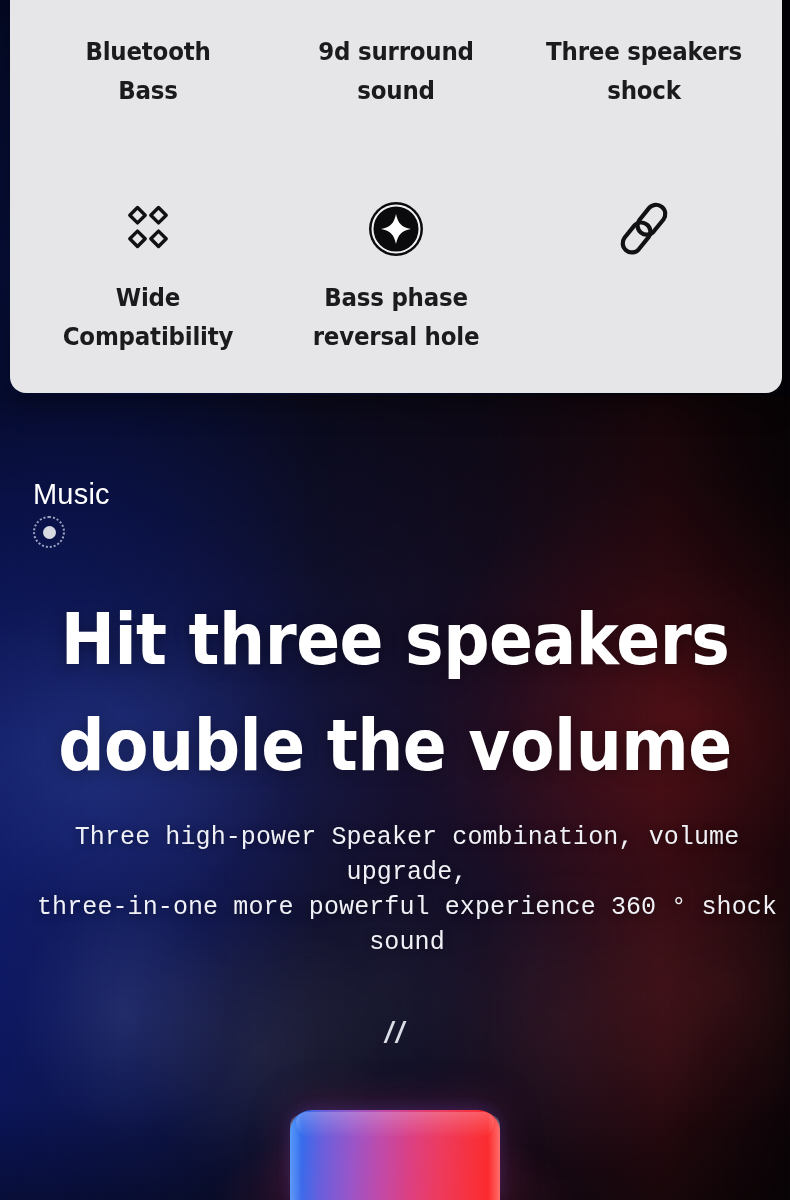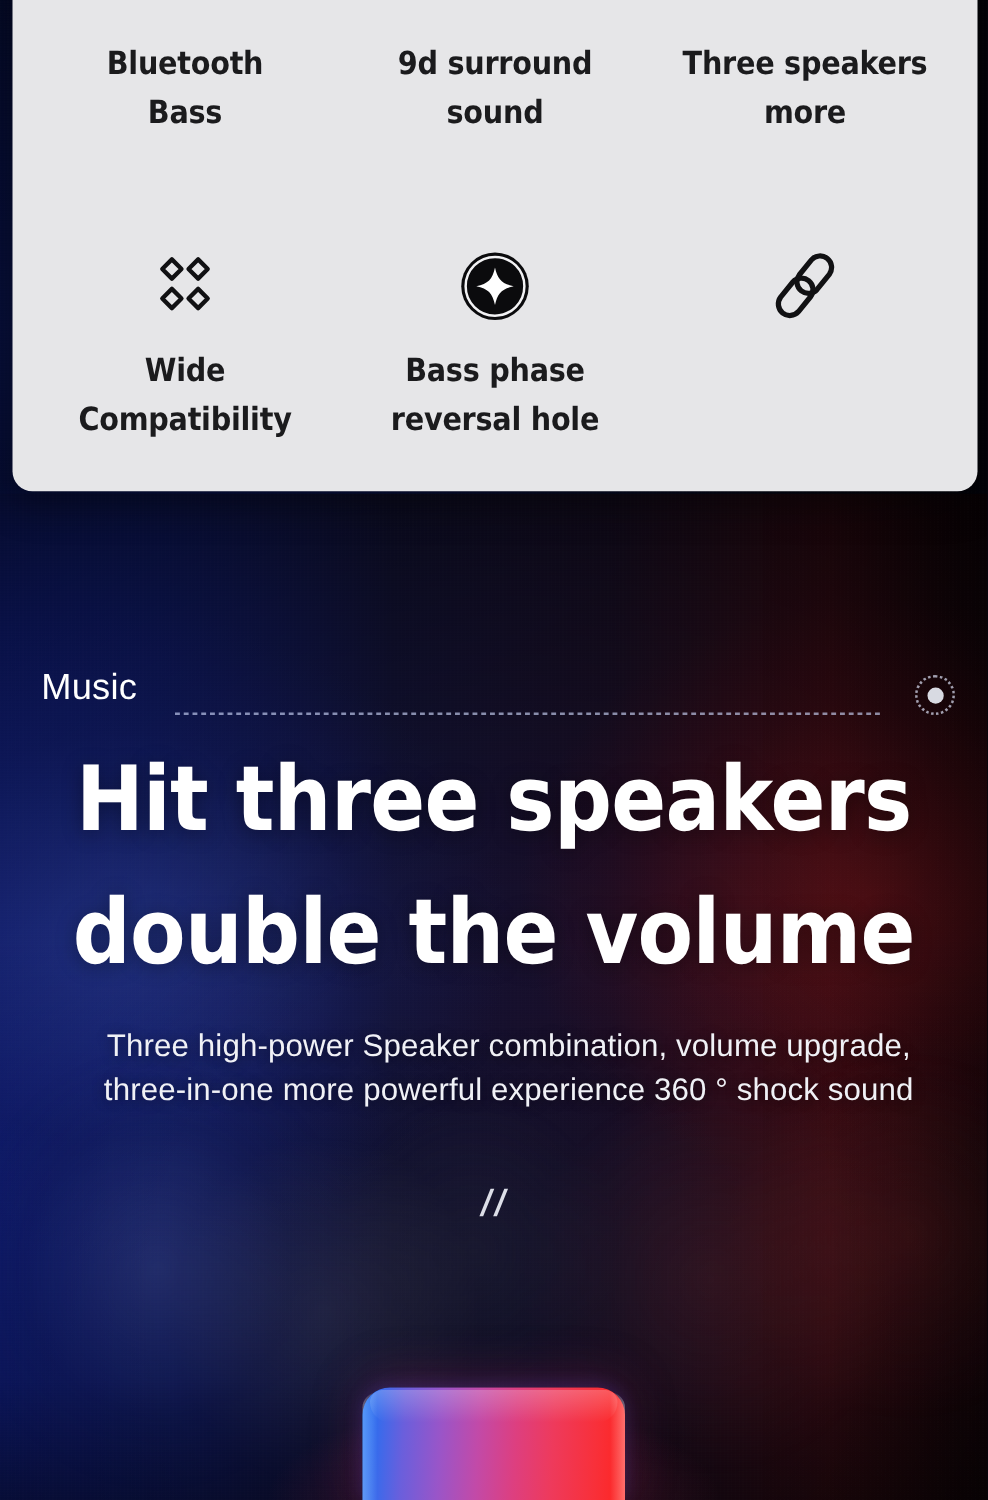"Three speakers" div.feature-label { text: more -> shock }
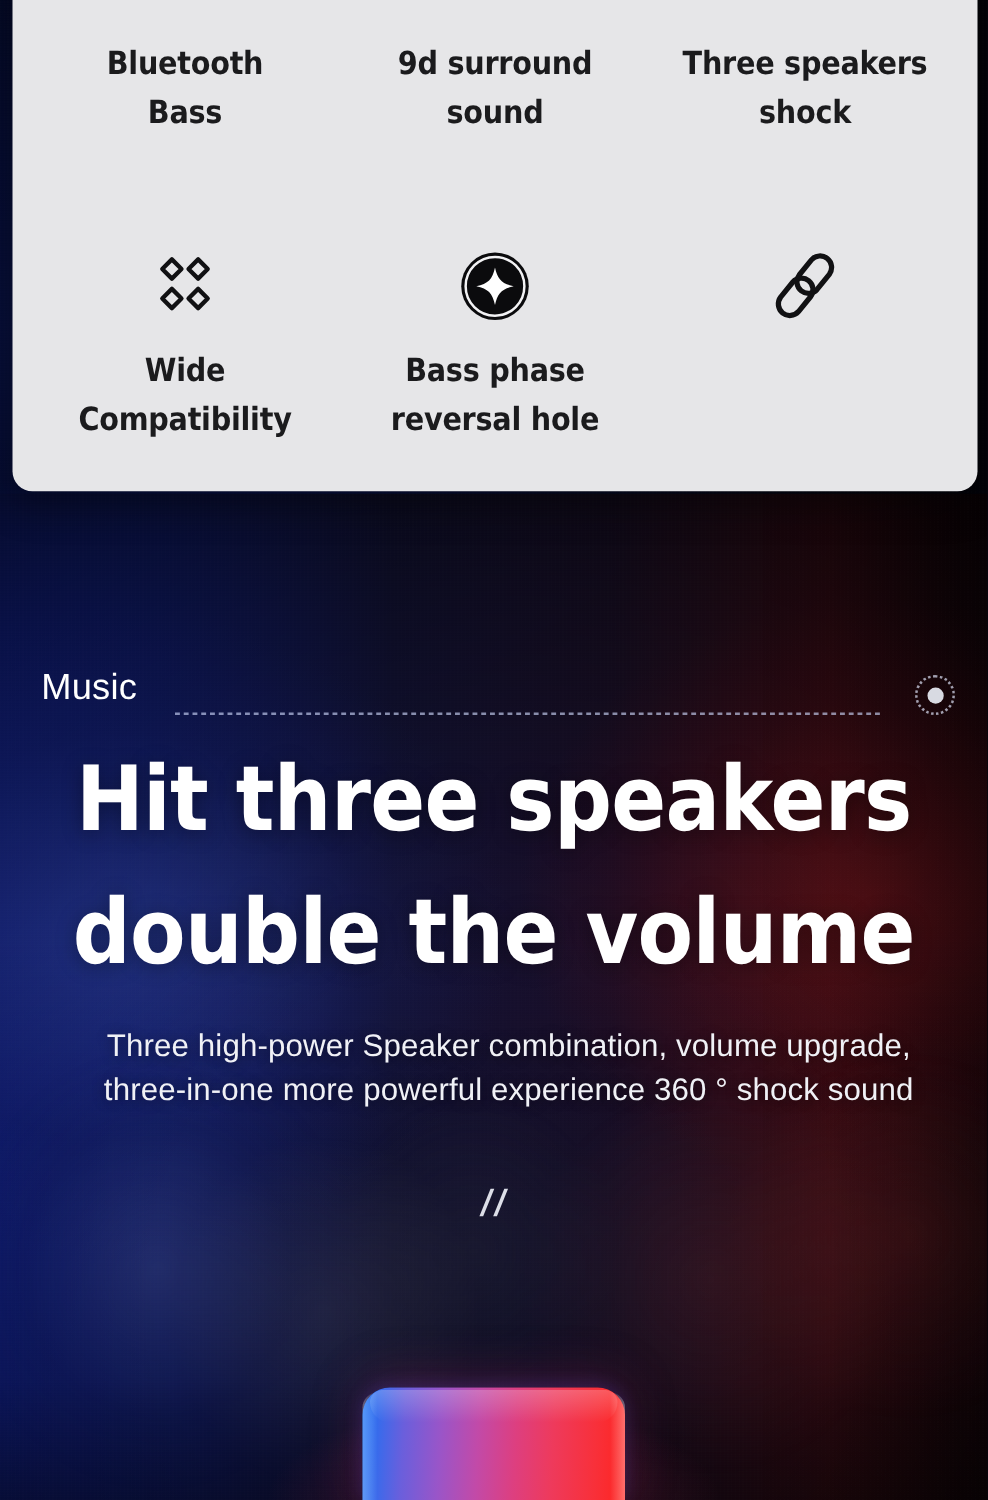"Music" .section-head { align-items: flex-end -> flex-start; flex-direction: none -> column; top: 528px -> 472px }
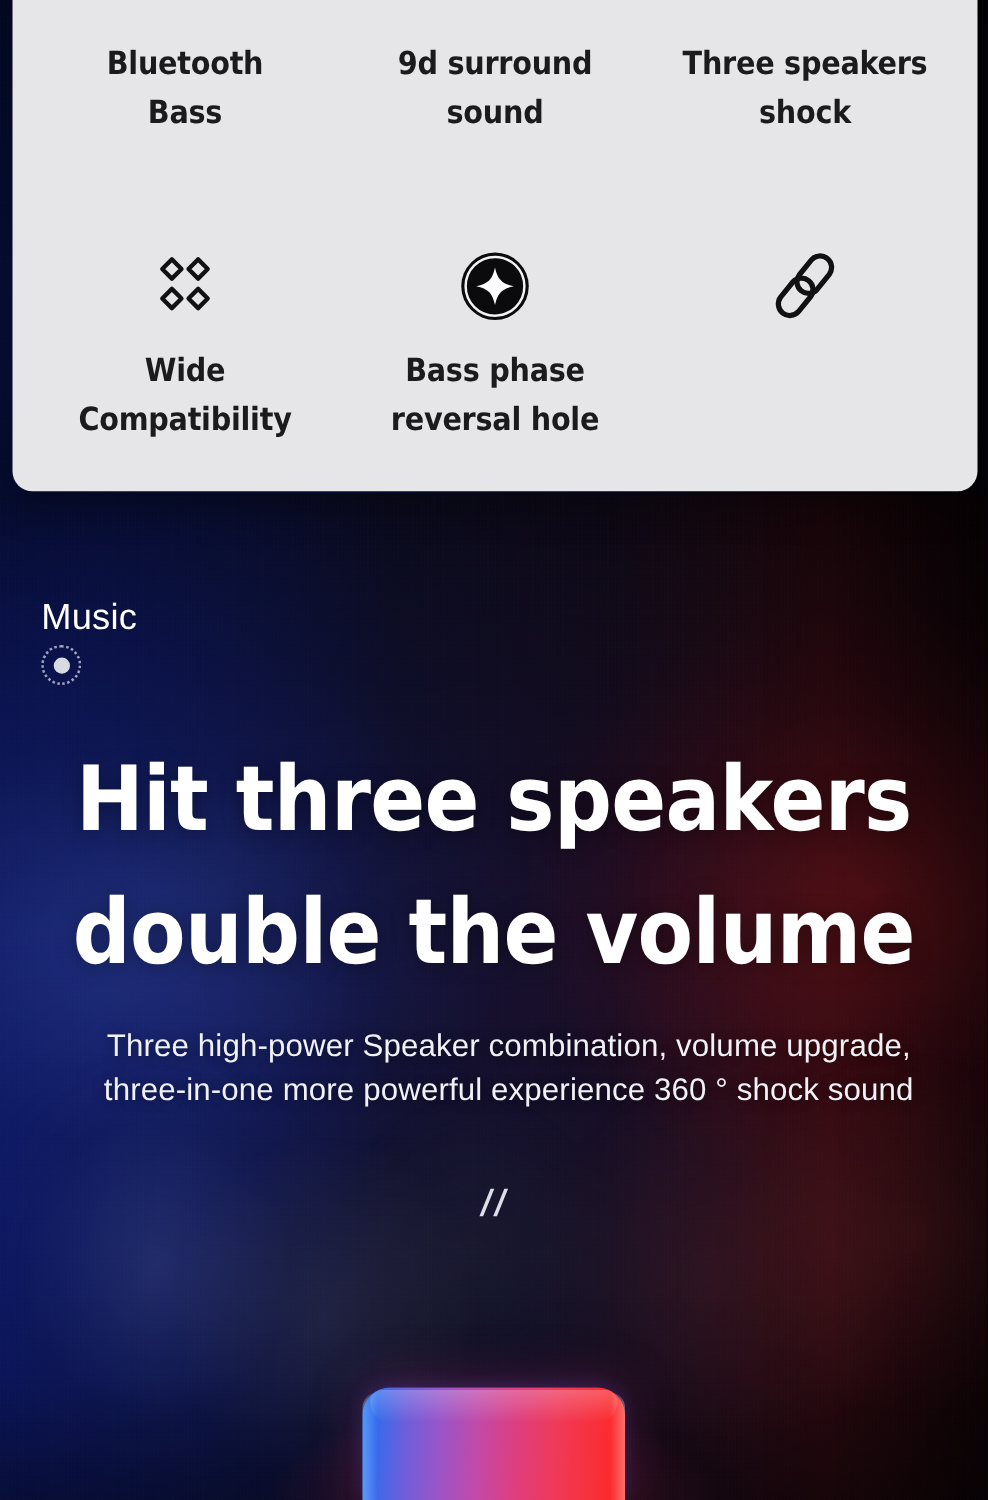"Three high-power Speaker combination," .hero-sub { font-family: Liberation Sans, sans-serif -> Liberation Mono, monospace }
